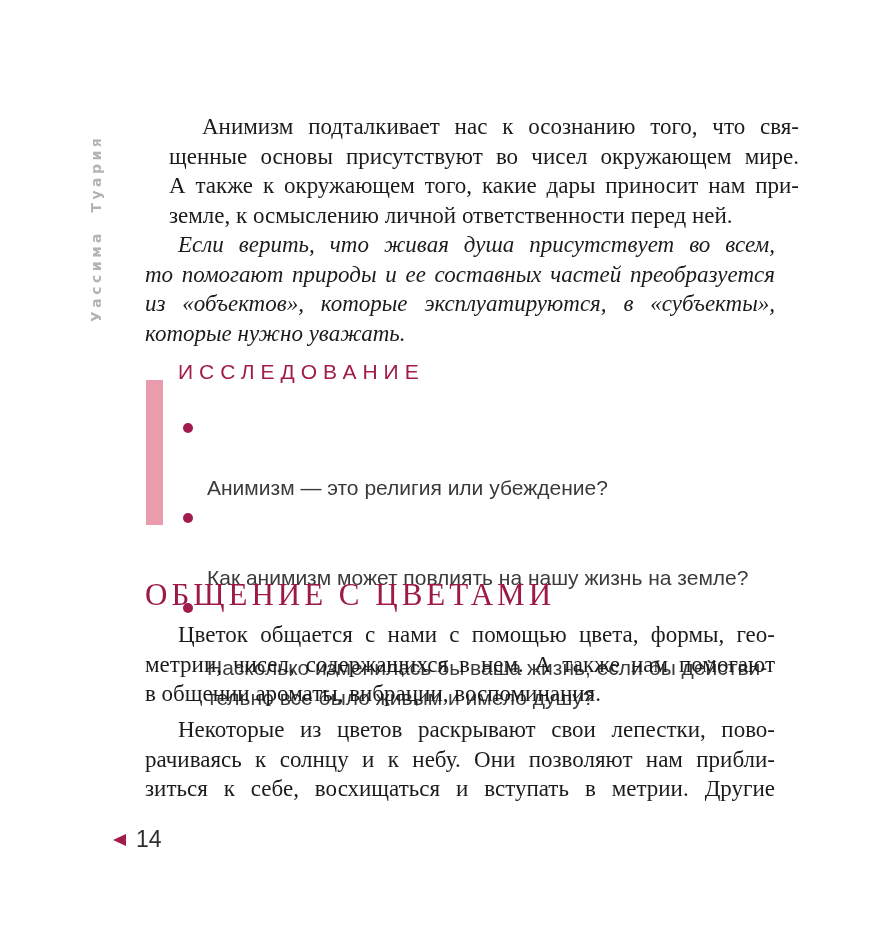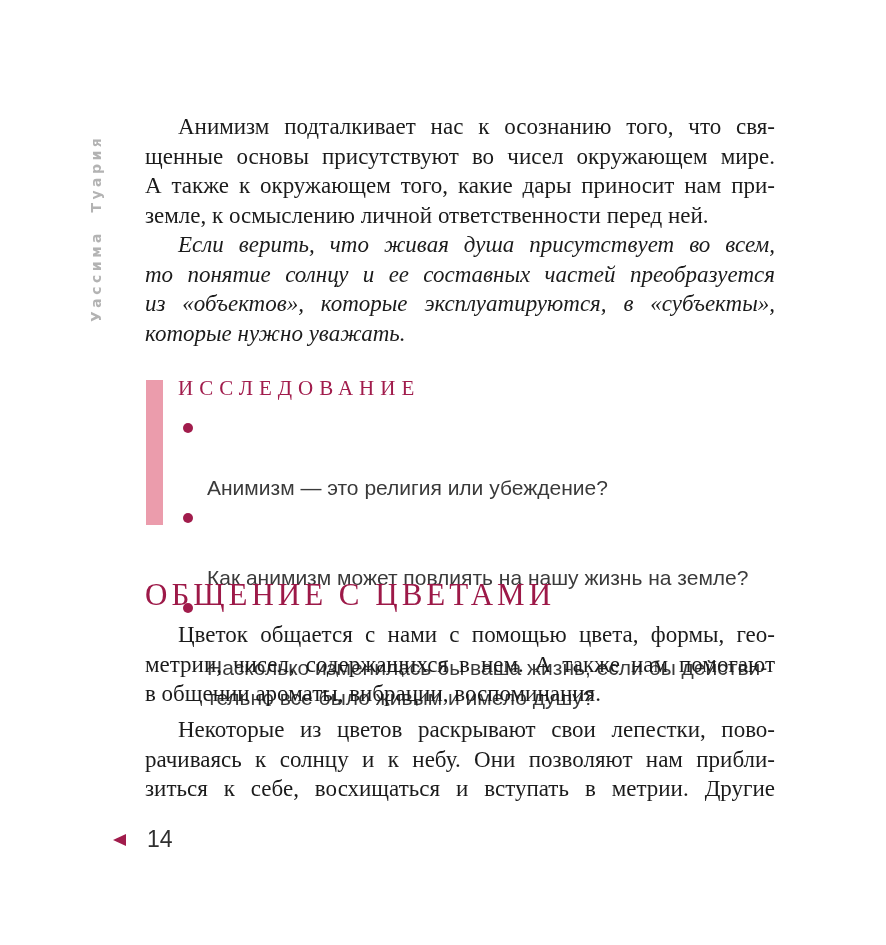"Анимизм подталкивает нас к осознанию" #p1 { margin-left: none -> 24px }
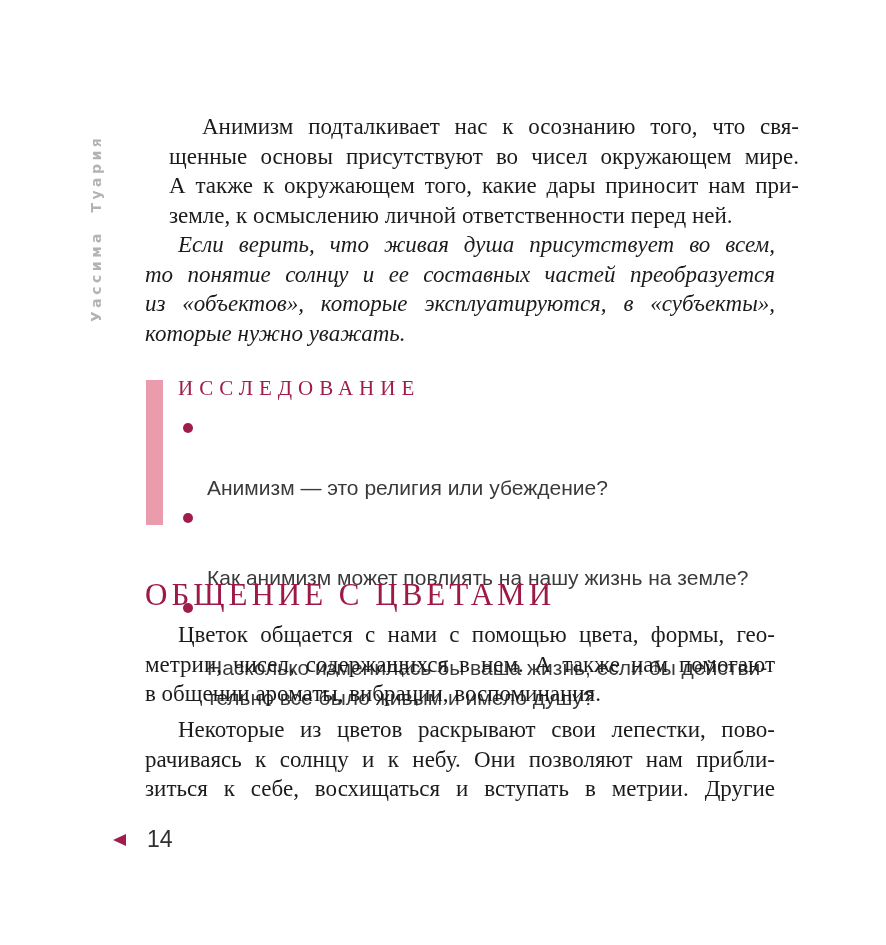"то понятие солнцу и ее" div.line { text: понятие солнцу -> помогают природы }
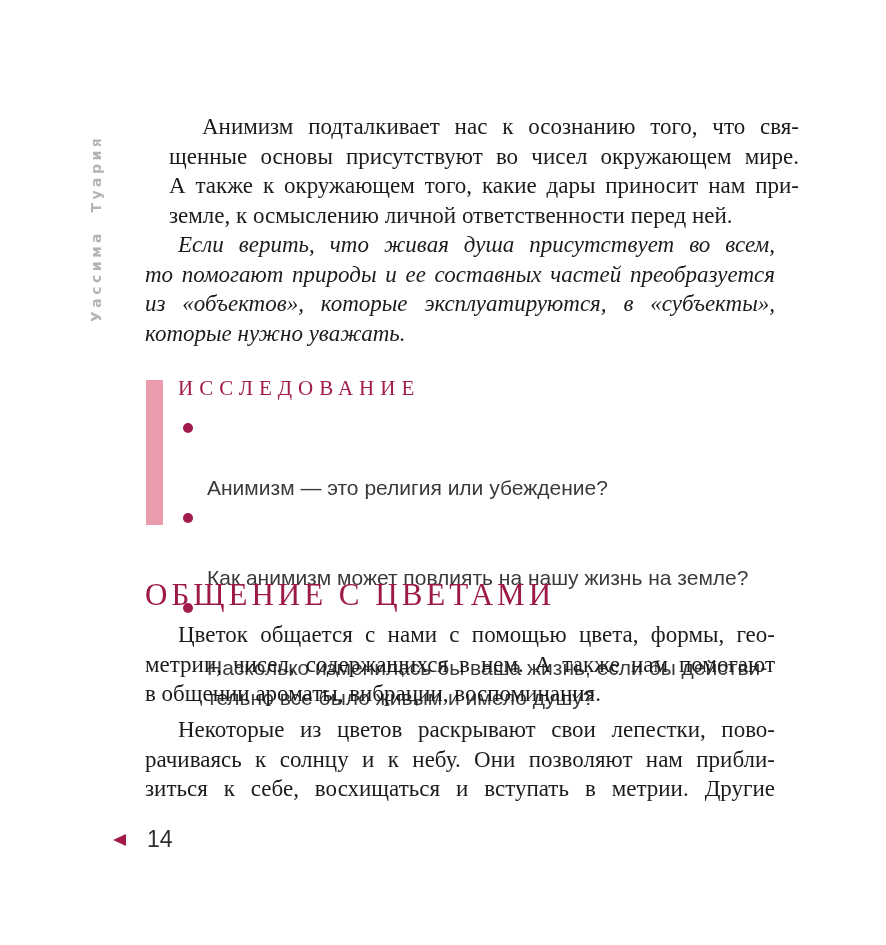"ИССЛЕДОВАНИЕ" #research-title { font-family: Liberation Serif, serif -> Liberation Sans, sans-serif; top: 376px -> 360px }
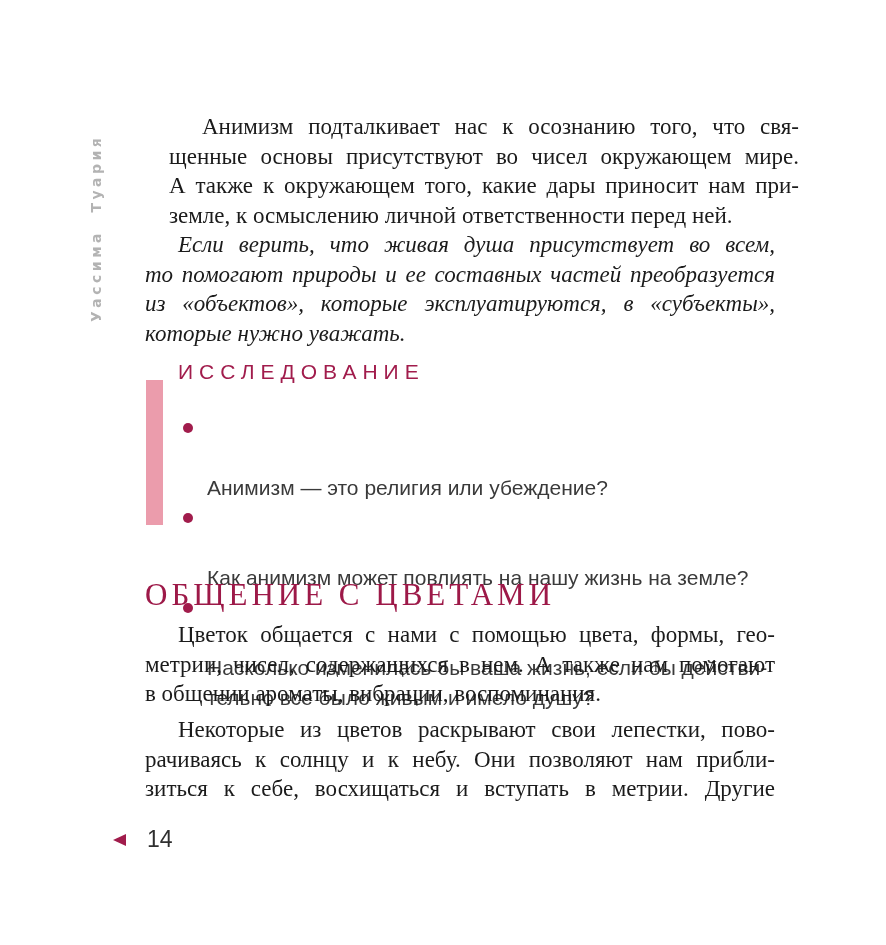"14" #page-num { left: 147px -> 136px }
